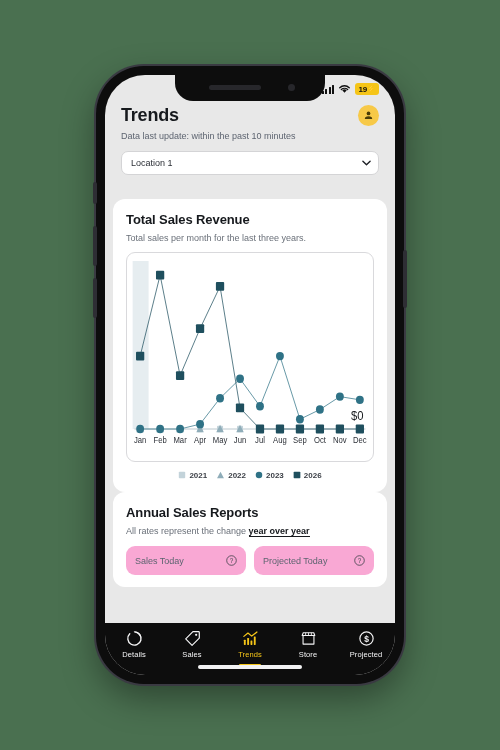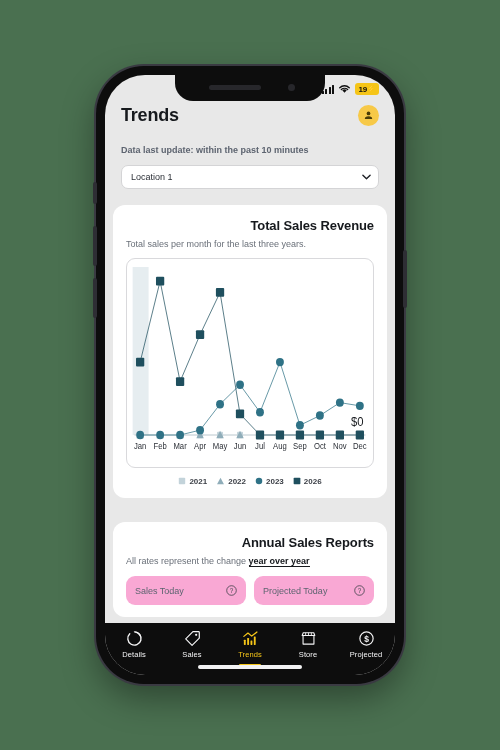"Data last update: within the" .subtitle { font-weight: bold -> none; margin-top: 19px -> 5px }
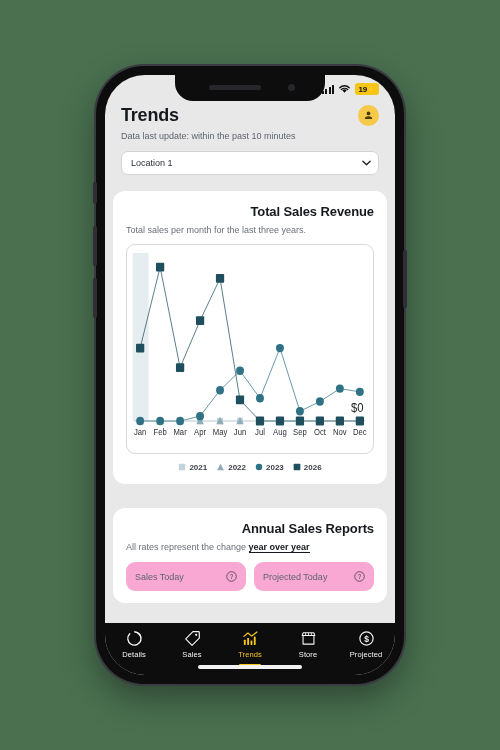"Location 1" .filters { padding: 10px 16px 16px 16px -> 10px 16px 24px 16px }
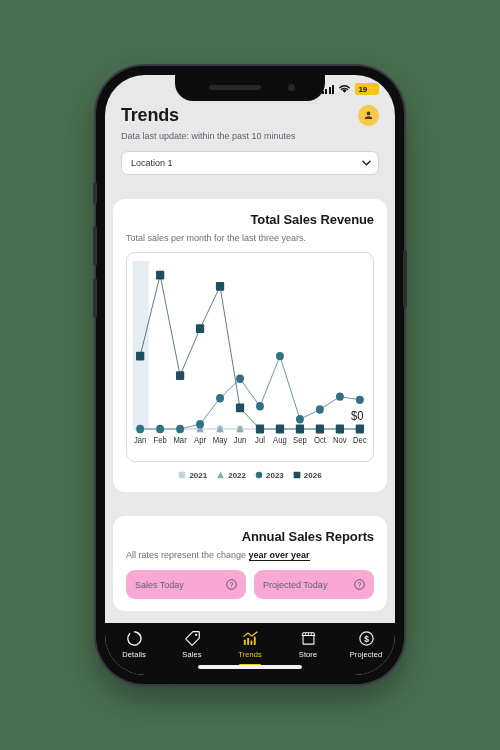"Total Sales Revenue" .card-title { text-align: right -> none }
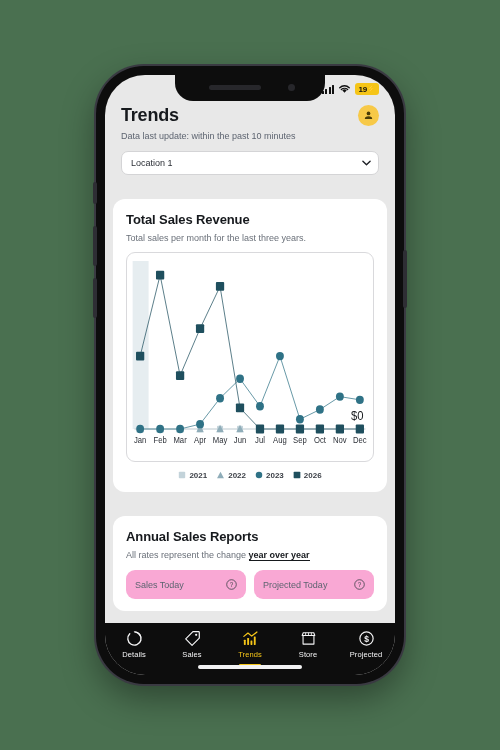"Annual Sales Reports" .card + .card { margin-top: 24px -> 0 }
